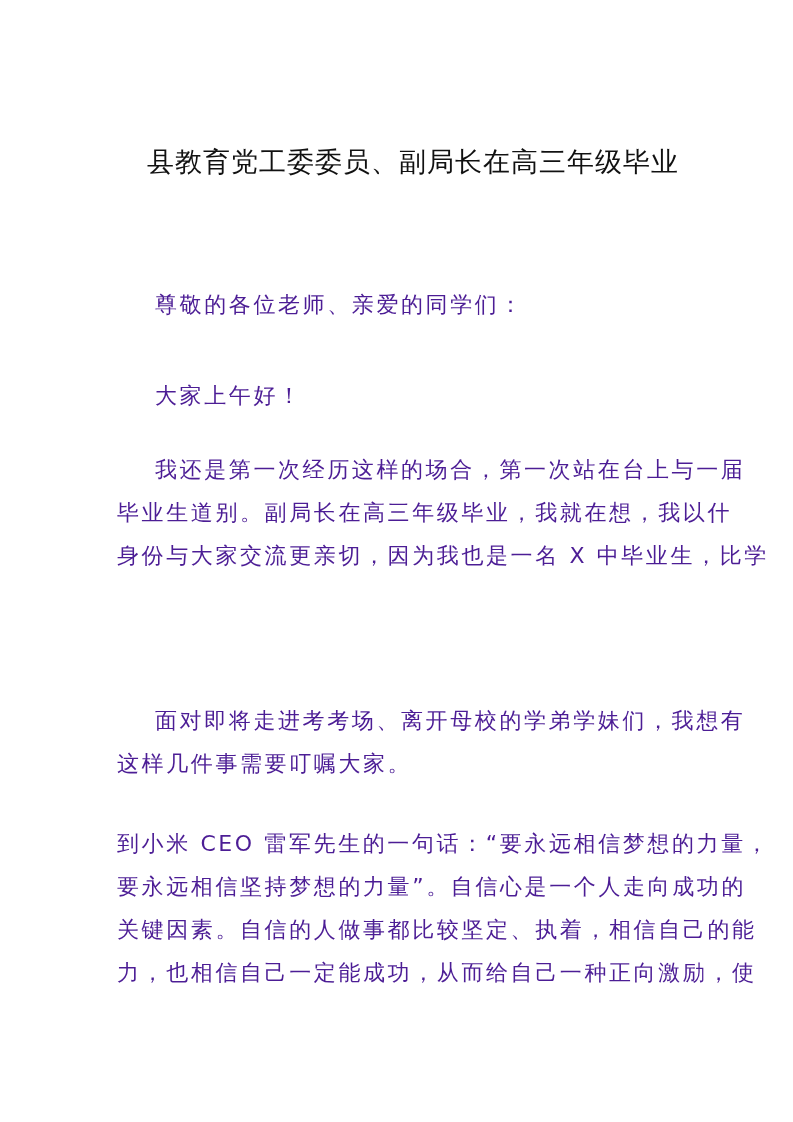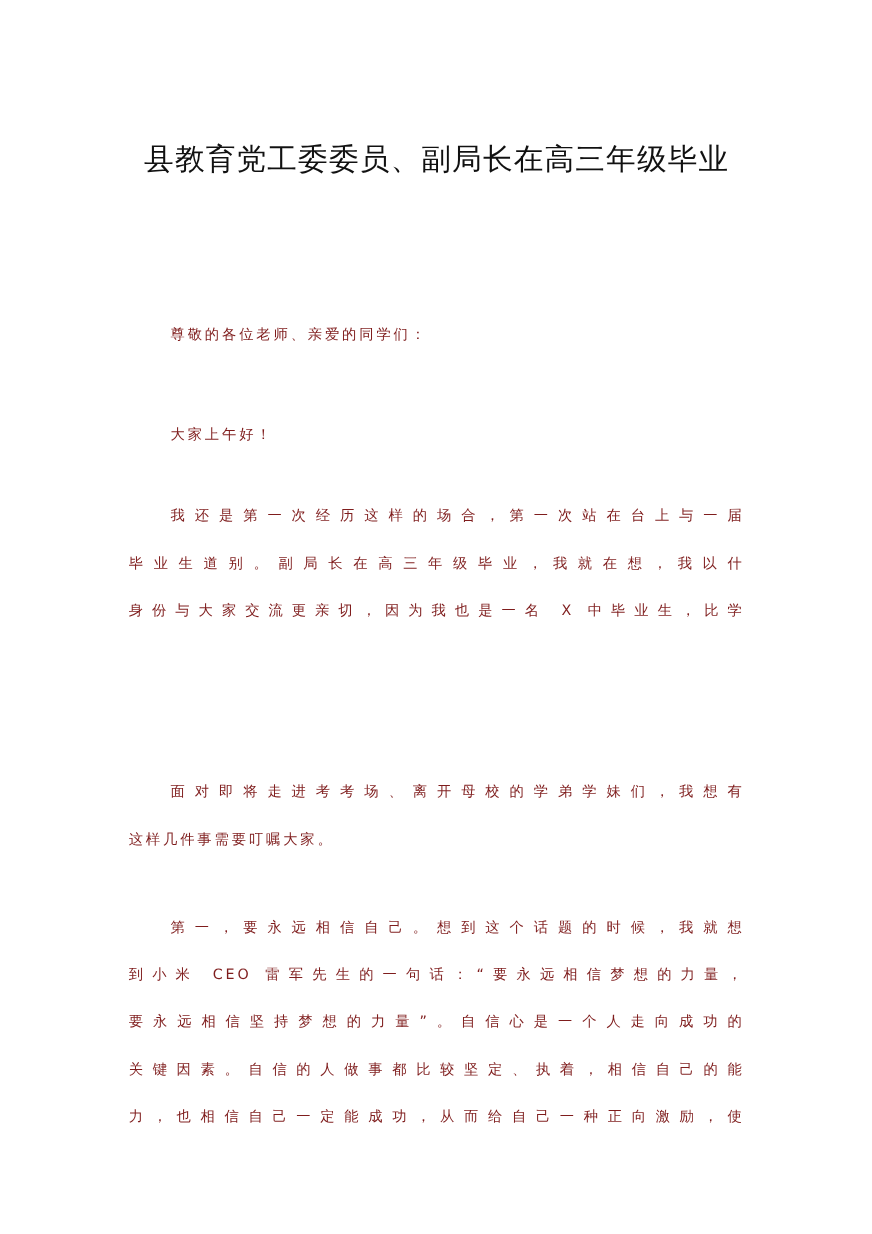"县教育党工委委员、副局长在高三年级毕业" .title { margin: 0 -> 16px }
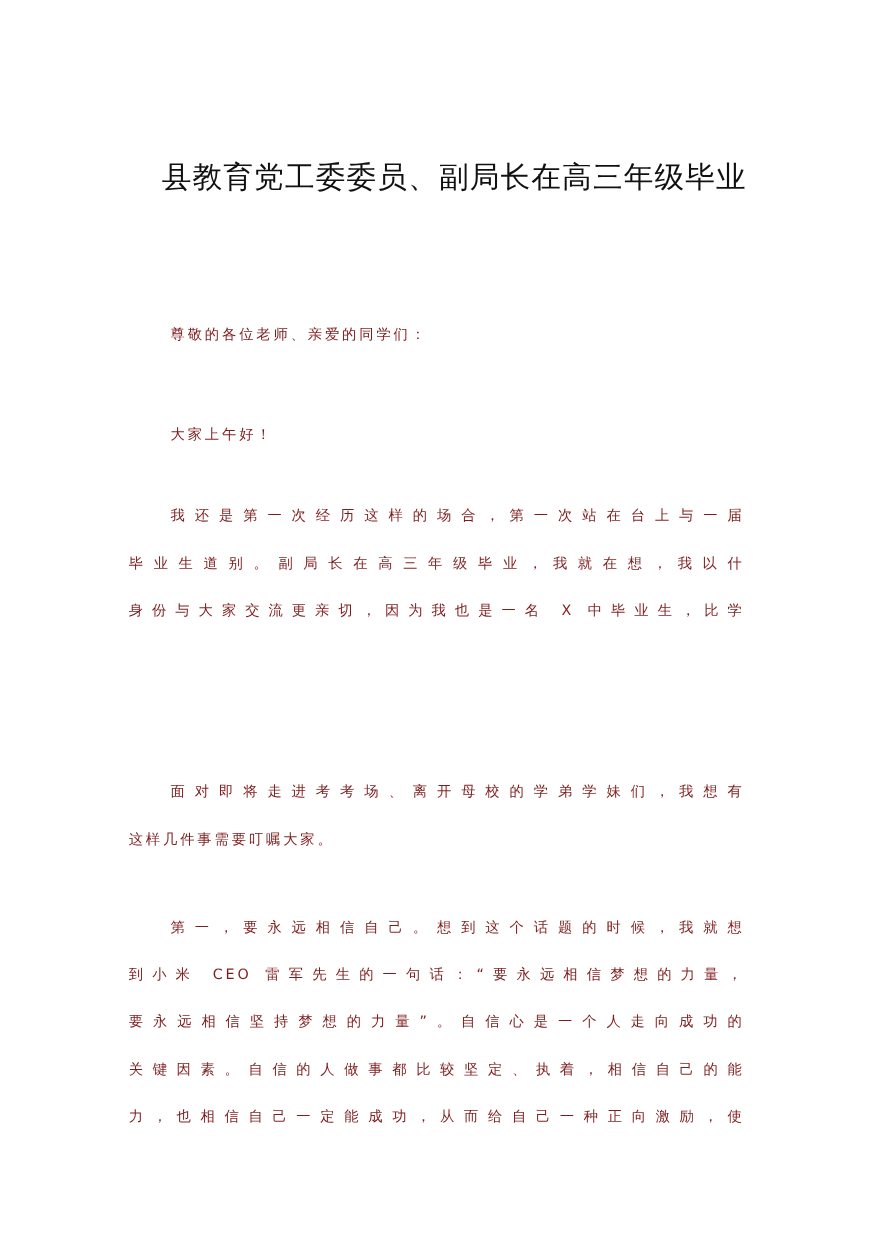"尊敬的各位老师、亲爱的同学们：" .para { color: #7f1d1d -> #4c1d95; font-size: 13px -> 22px }
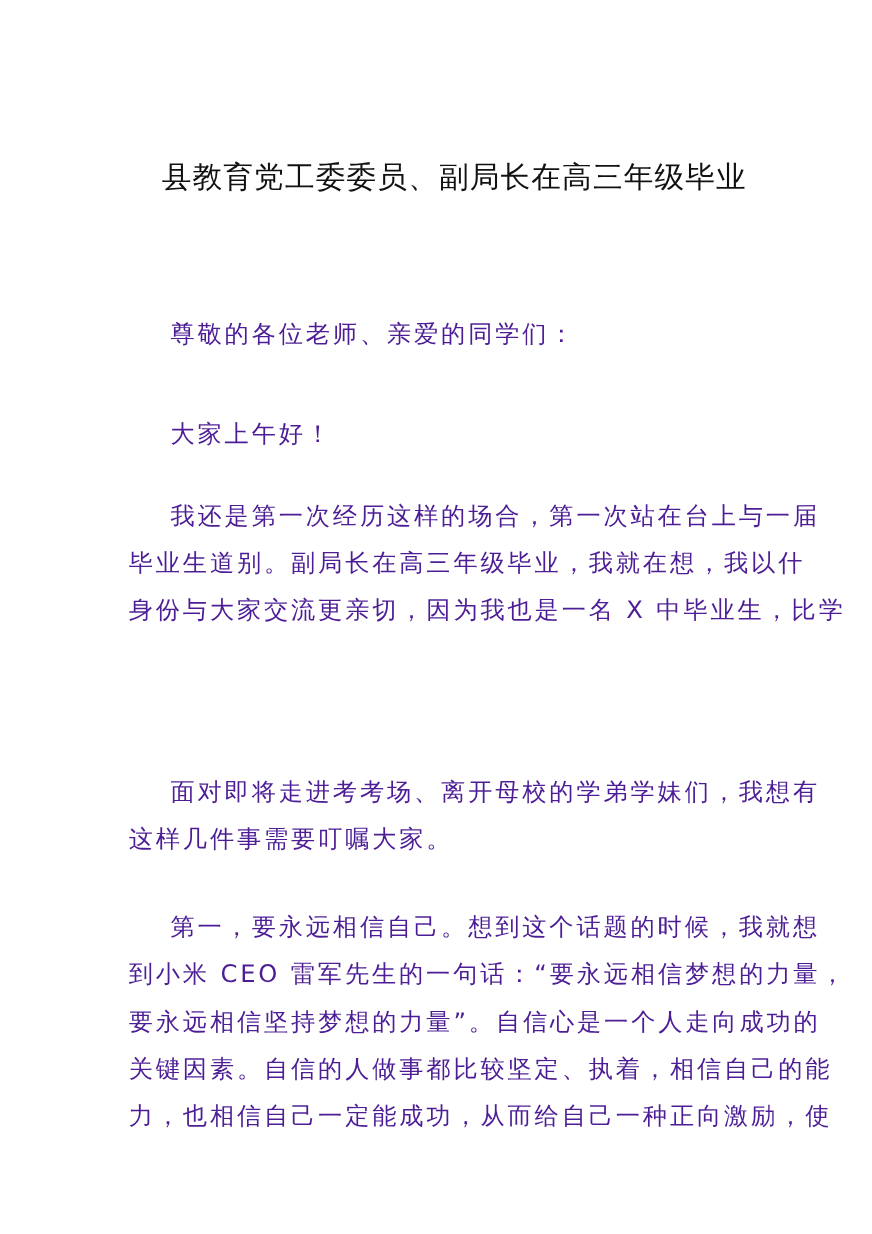"第一，要永远相信自己。想到这个话题的时候，我就想" span.line { html: <span>第一，要永远相信自己。想到这个话题的时候，我就想</span> -> none }
